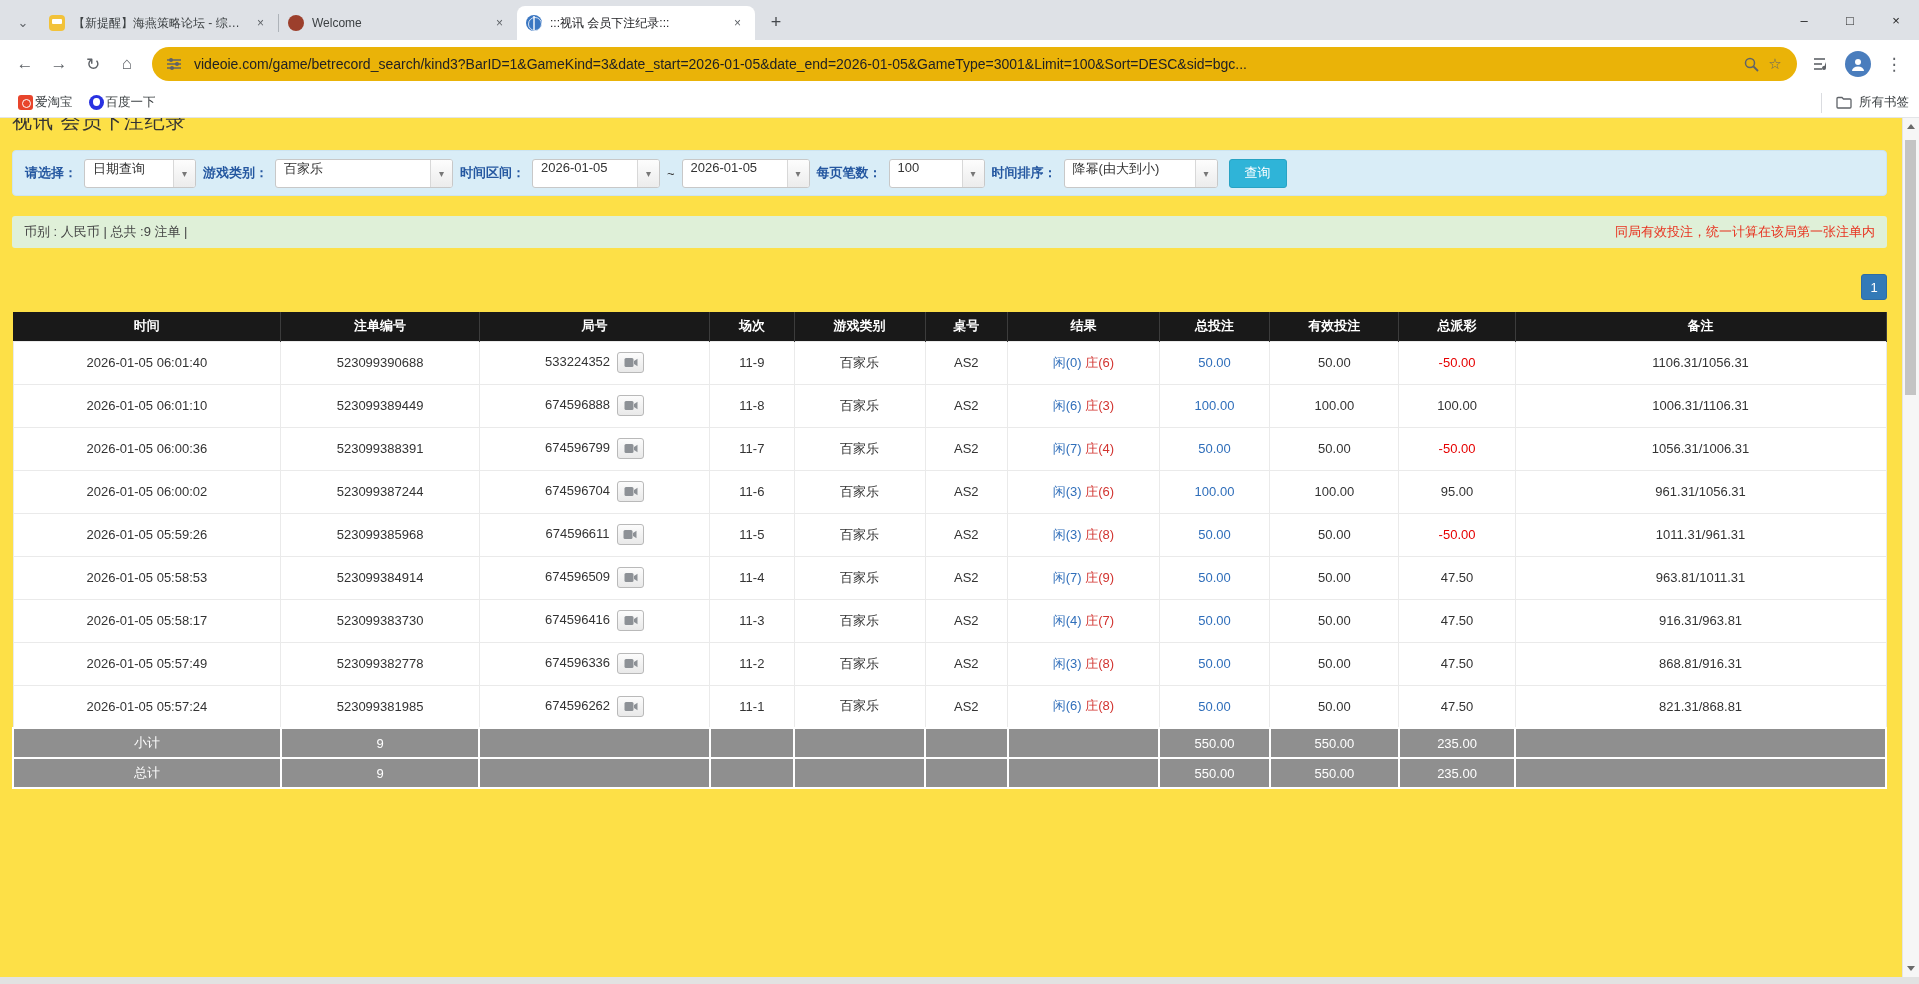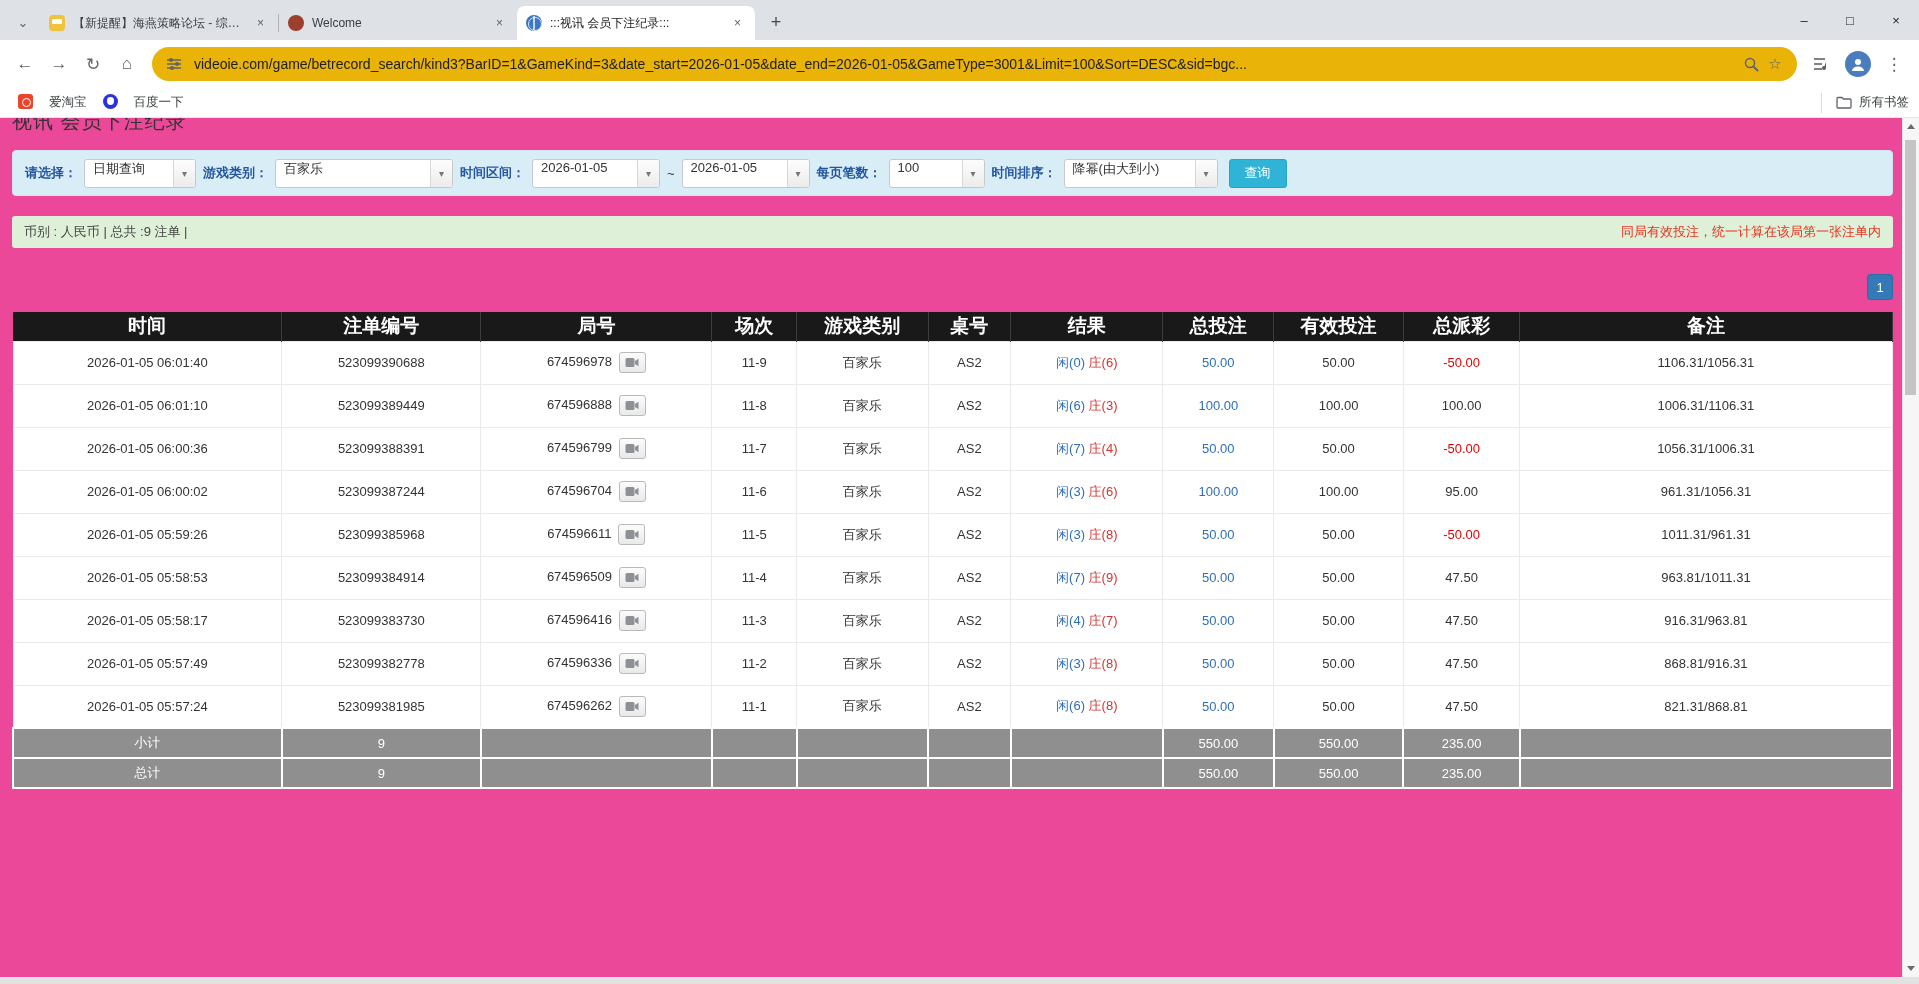"爱淘宝" .bm-item { align-items: flex-start -> center; gap: 16px -> 2px }
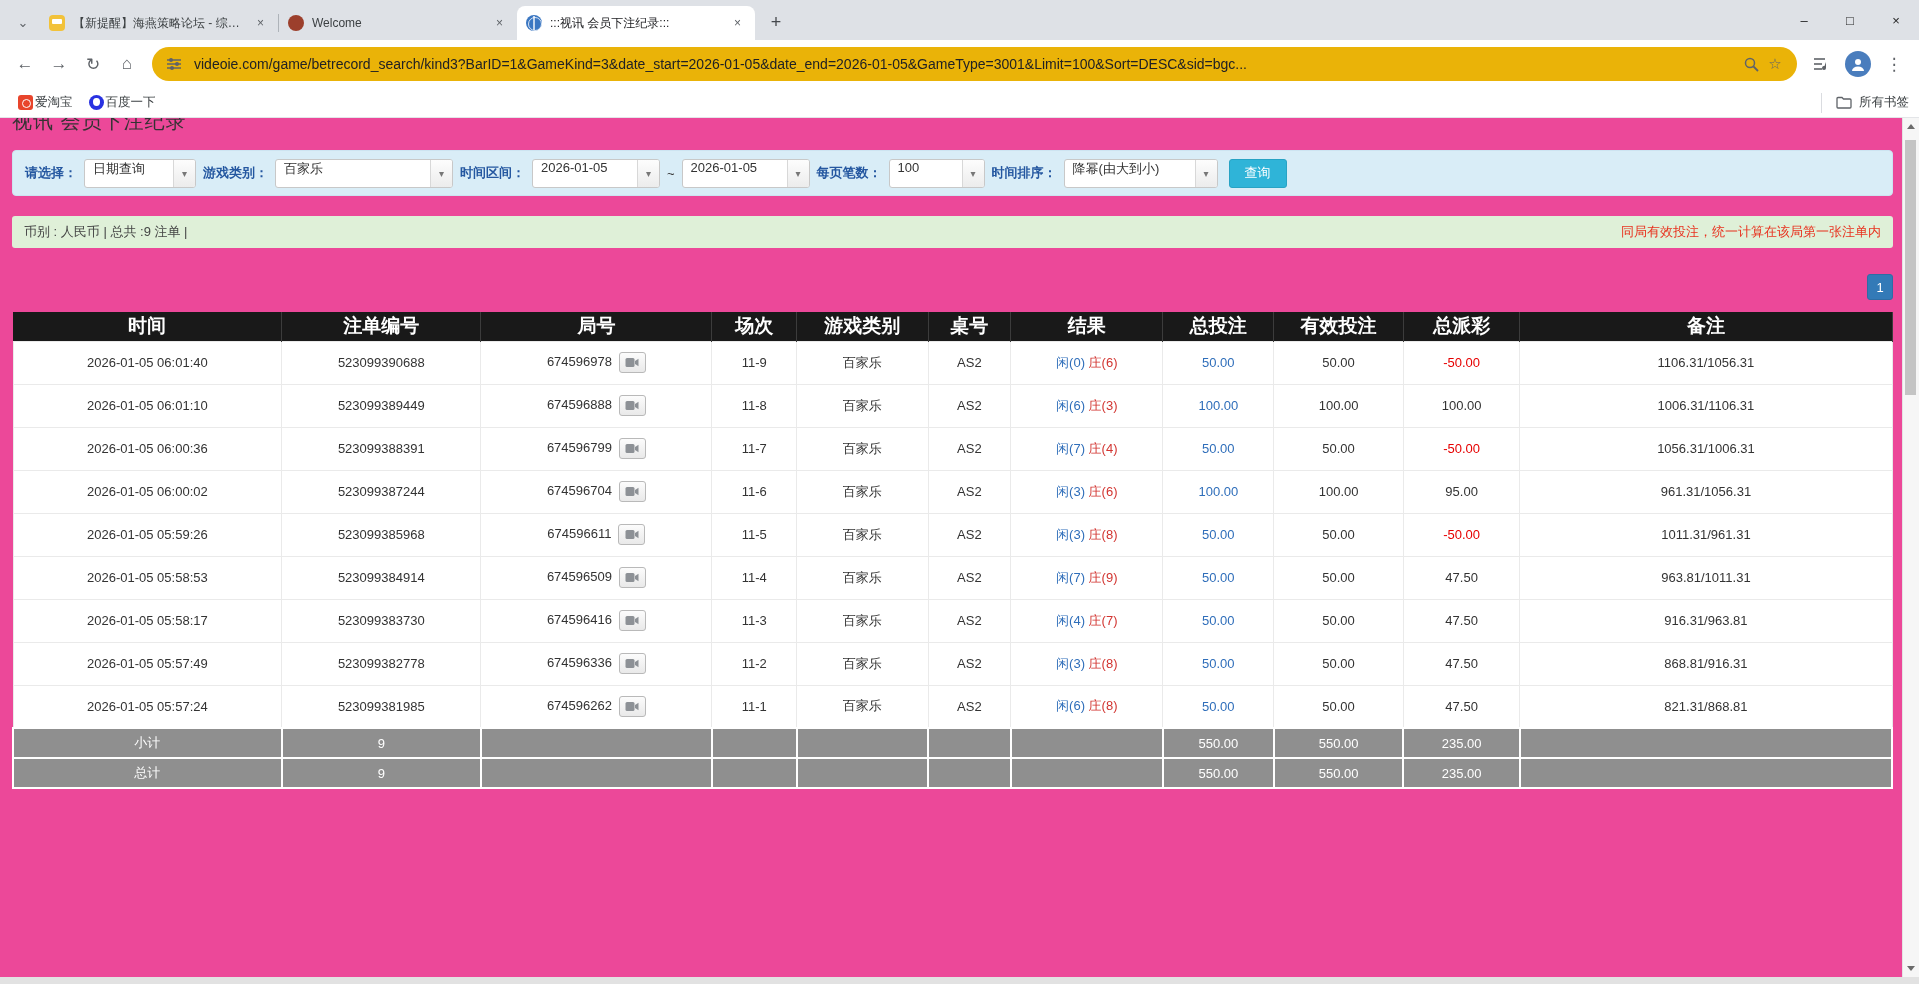"视讯 会员下注纪录" .page { background: #ec4899 -> #fde047; padding-right: 14px -> 20px }
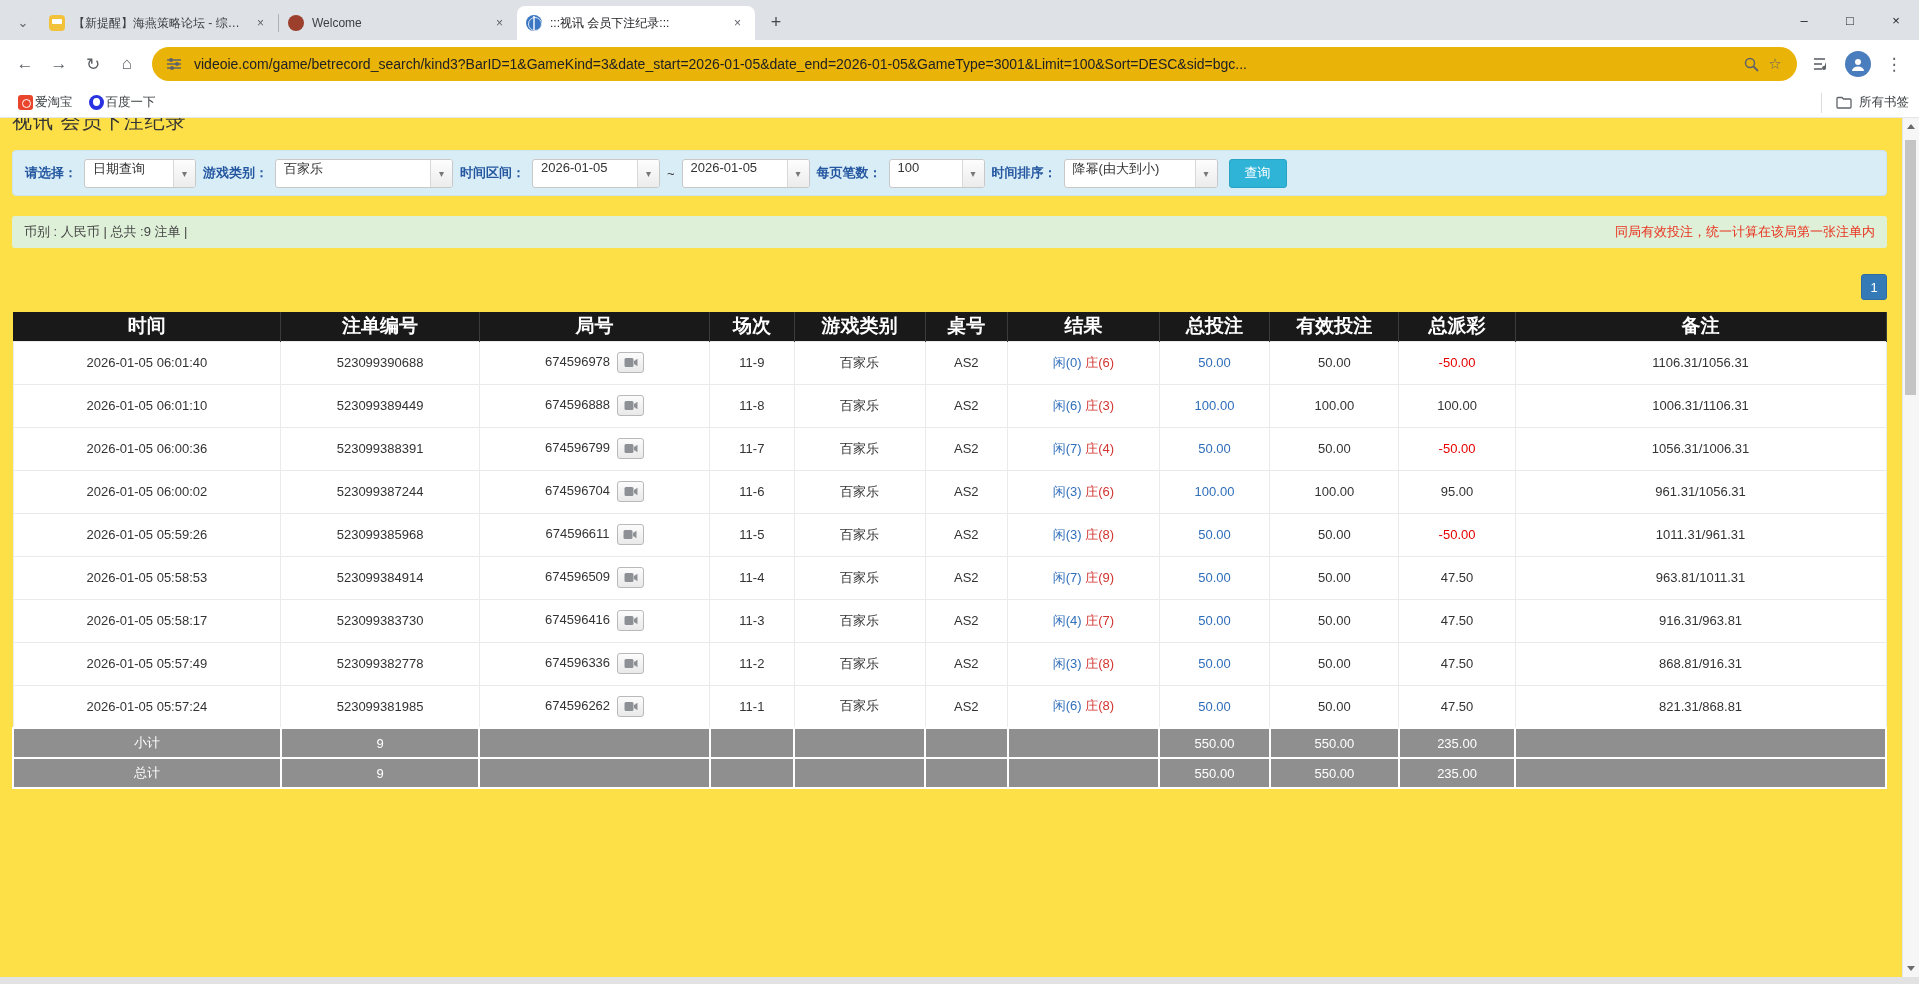"时间" .bets thead th { font-size: 19px -> 13px }
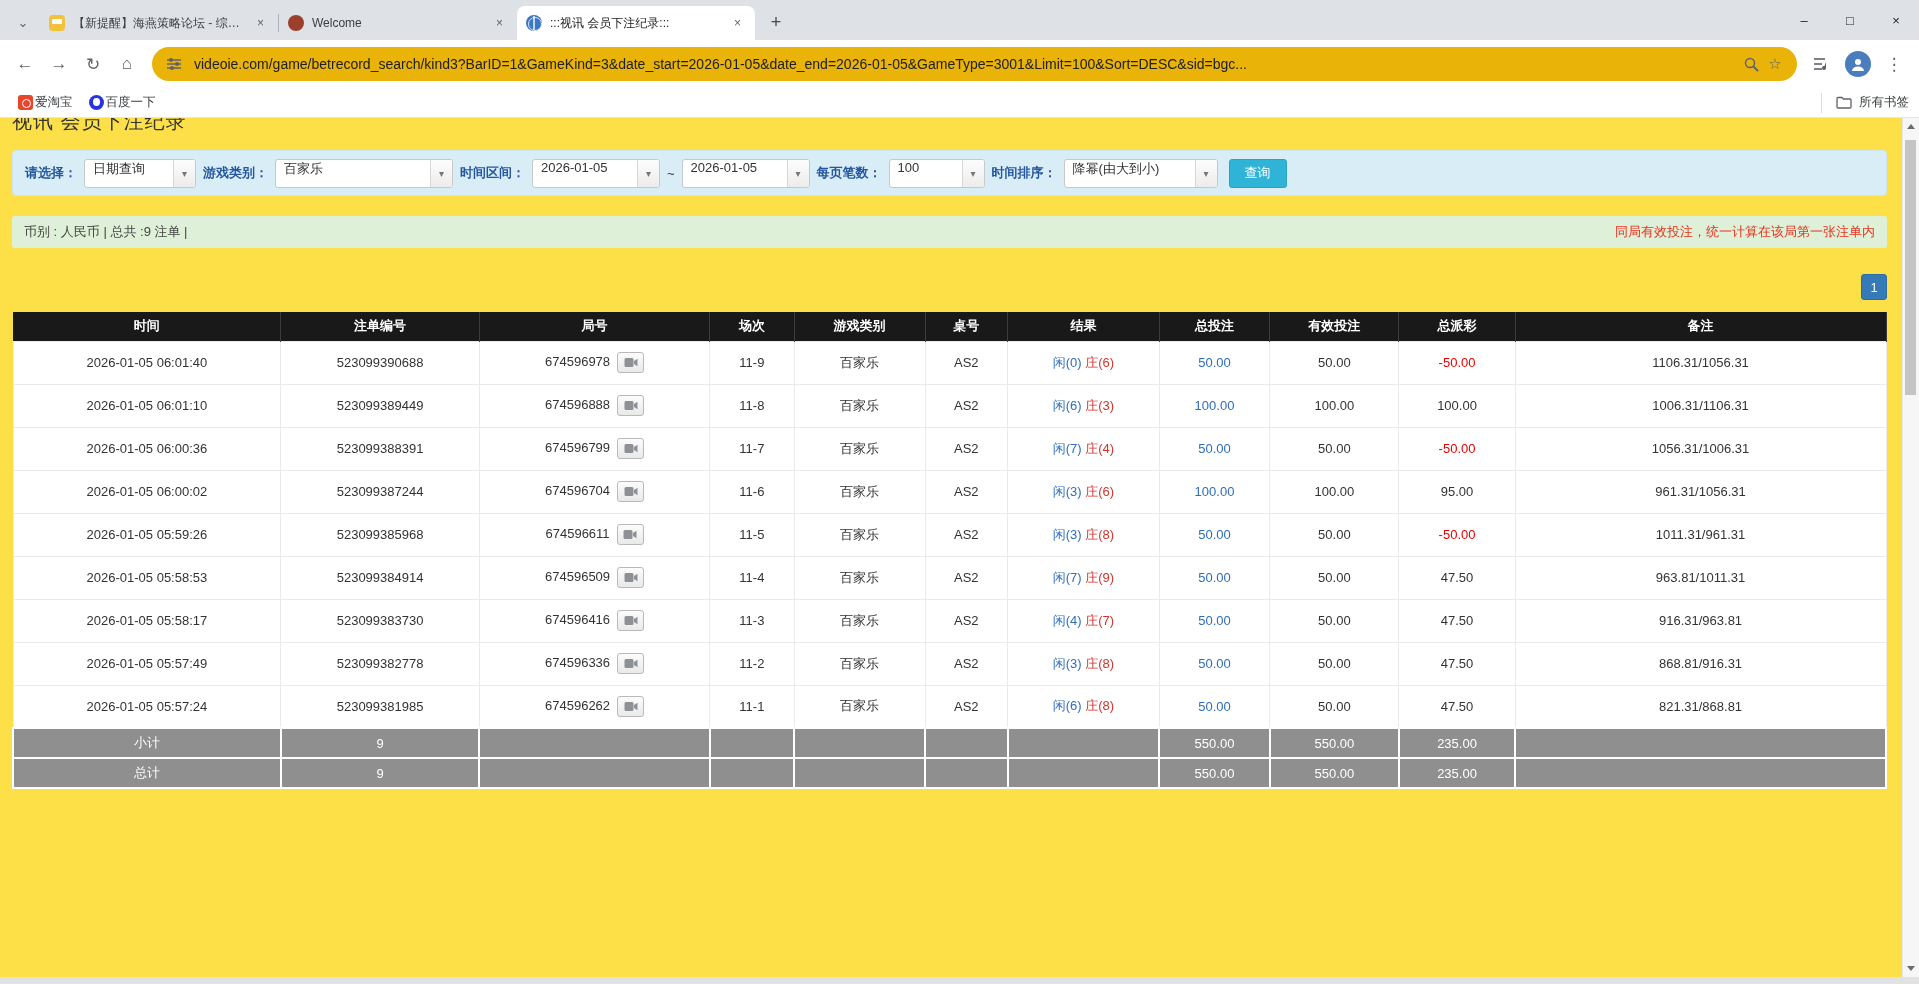"674596978" span { text: 674596978 -> 533224352 }
